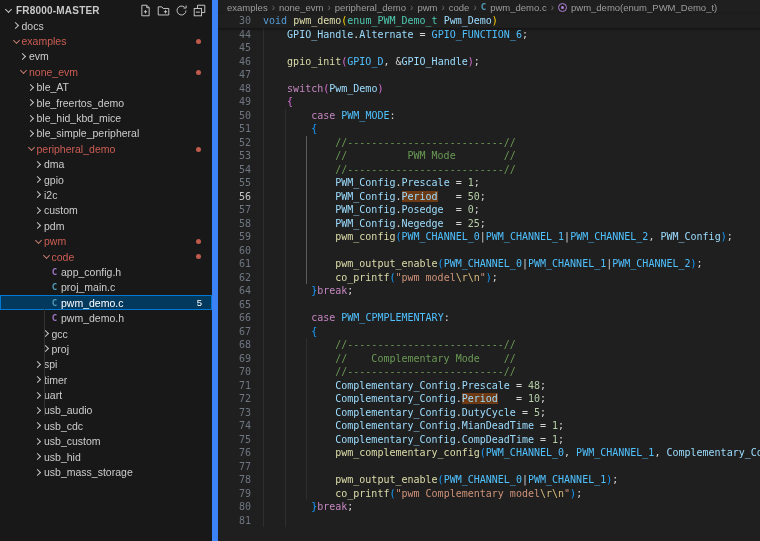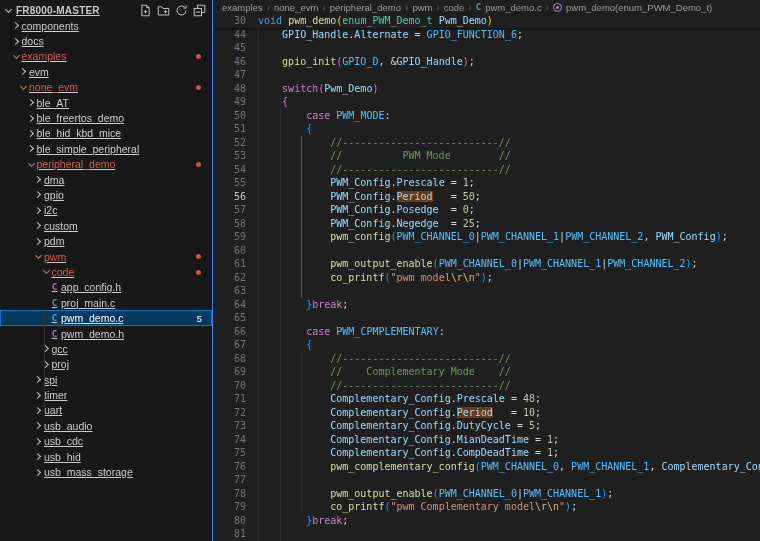"FR8000-MASTER" .sidebar { border-right: 1px solid #3b82f6 -> 6px solid #3b82f6; text-decoration: underline -> none }
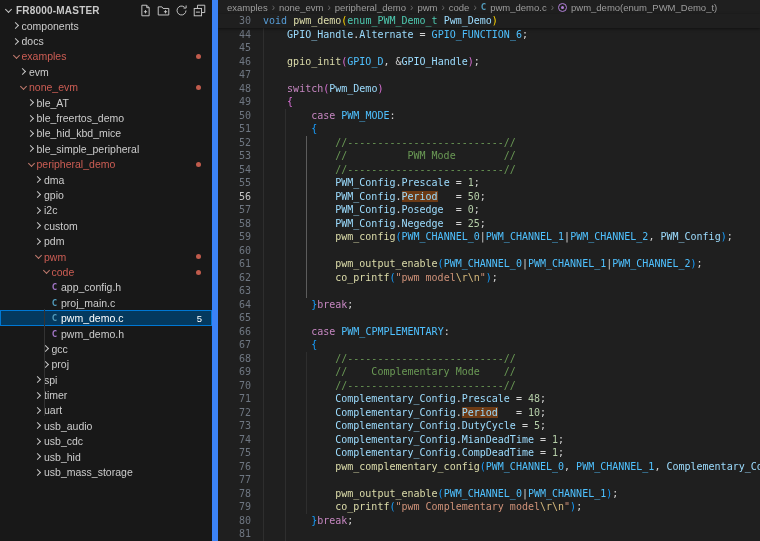"components" div.row { html: <div> <span></span> <span></span> <span>components</span> </div> -> none }
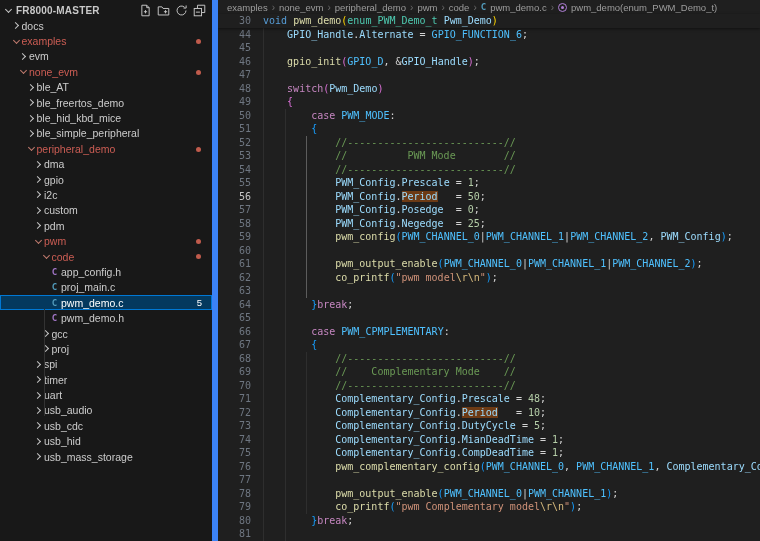"63" div.code-line { html: <div> <span>63</span> <span><span></span><span></span><span></span></span> </div> -> none }
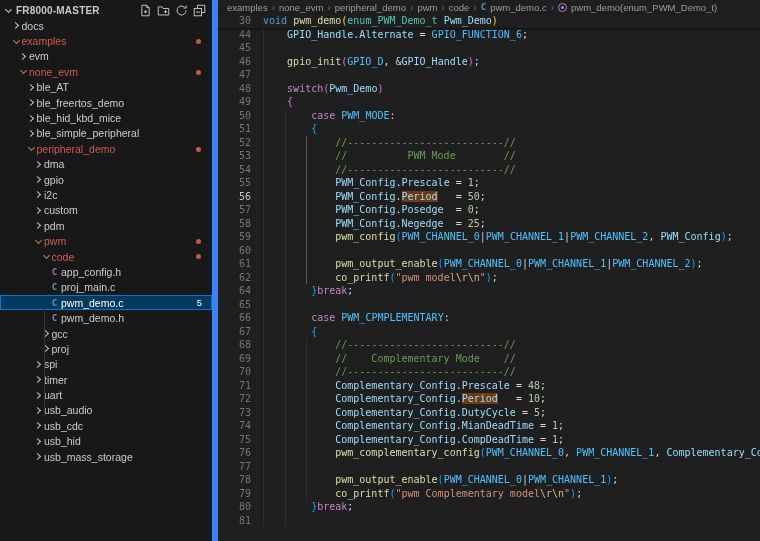"usb_custom" div.row { html: none -> <div> <span></span> <span></span> <span>usb_custom</span> </div> }
